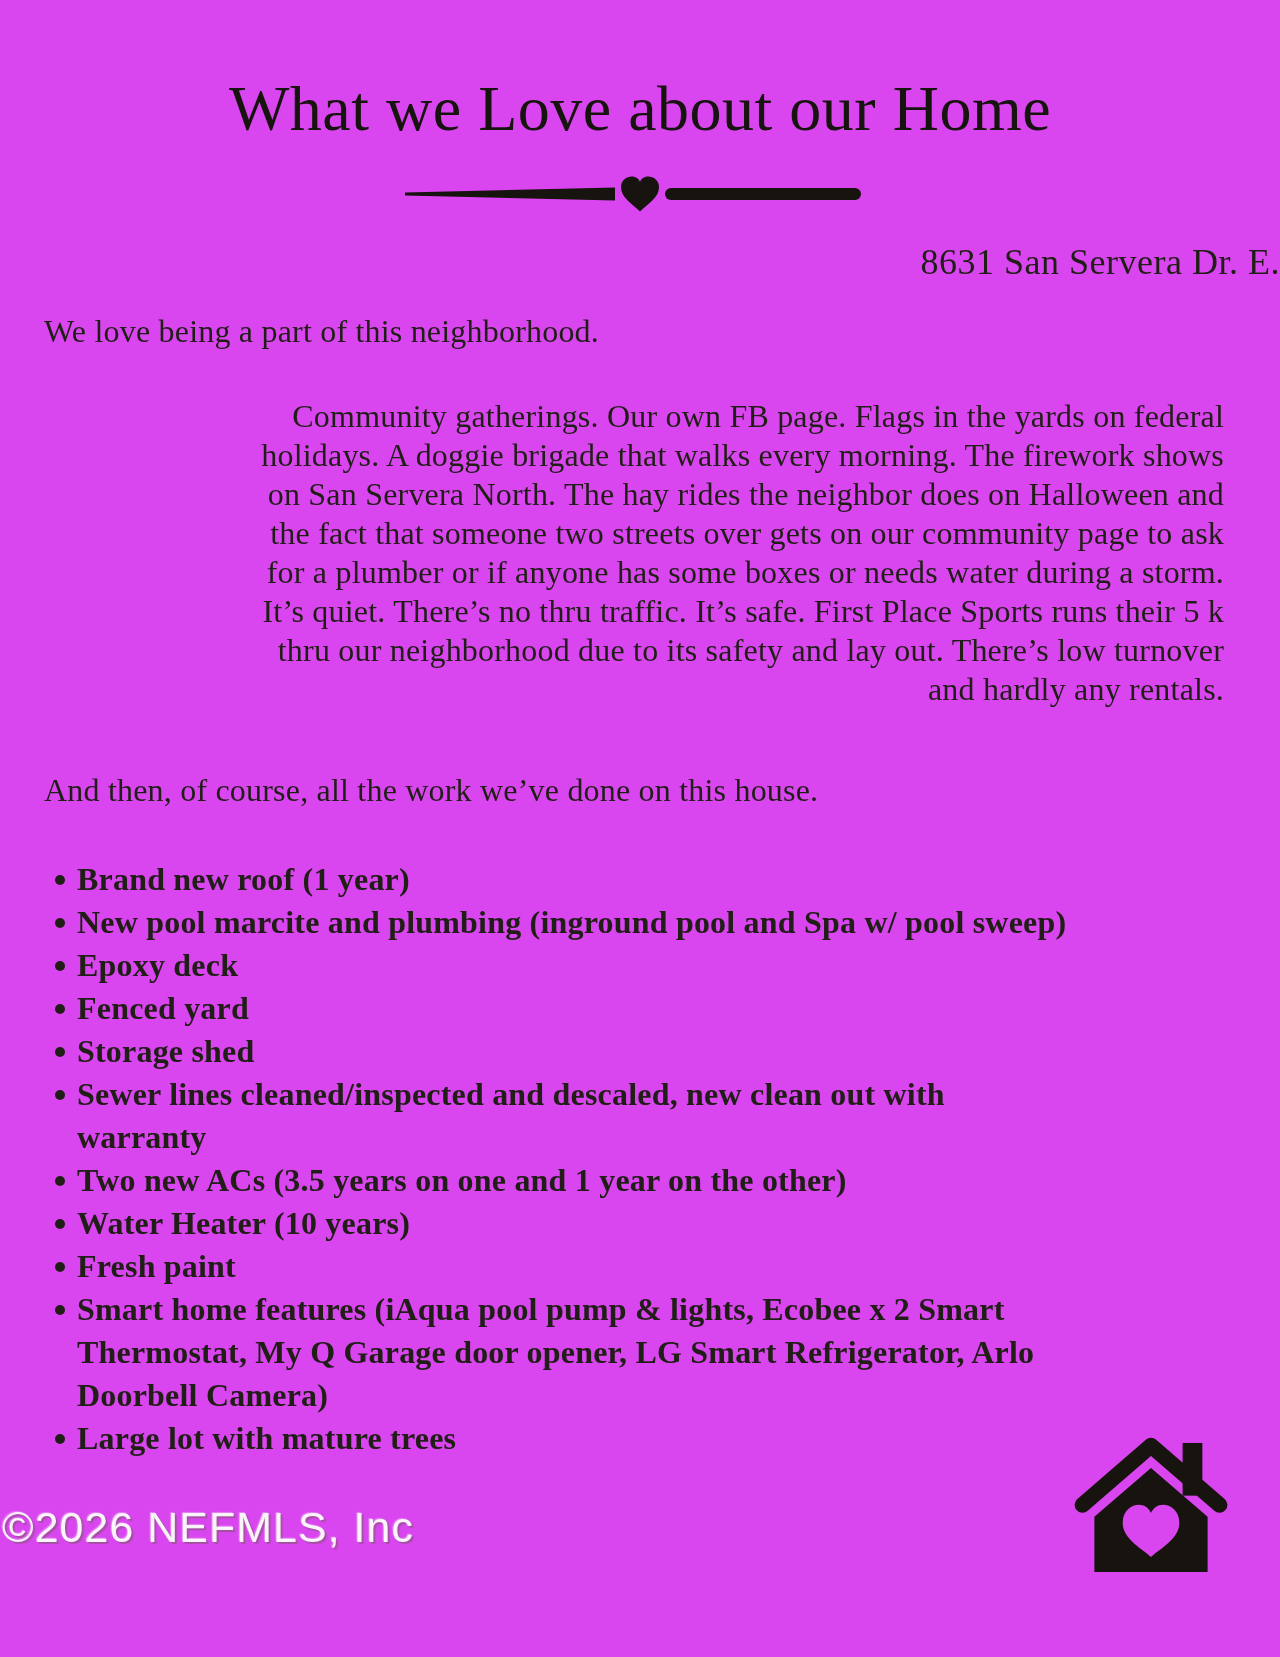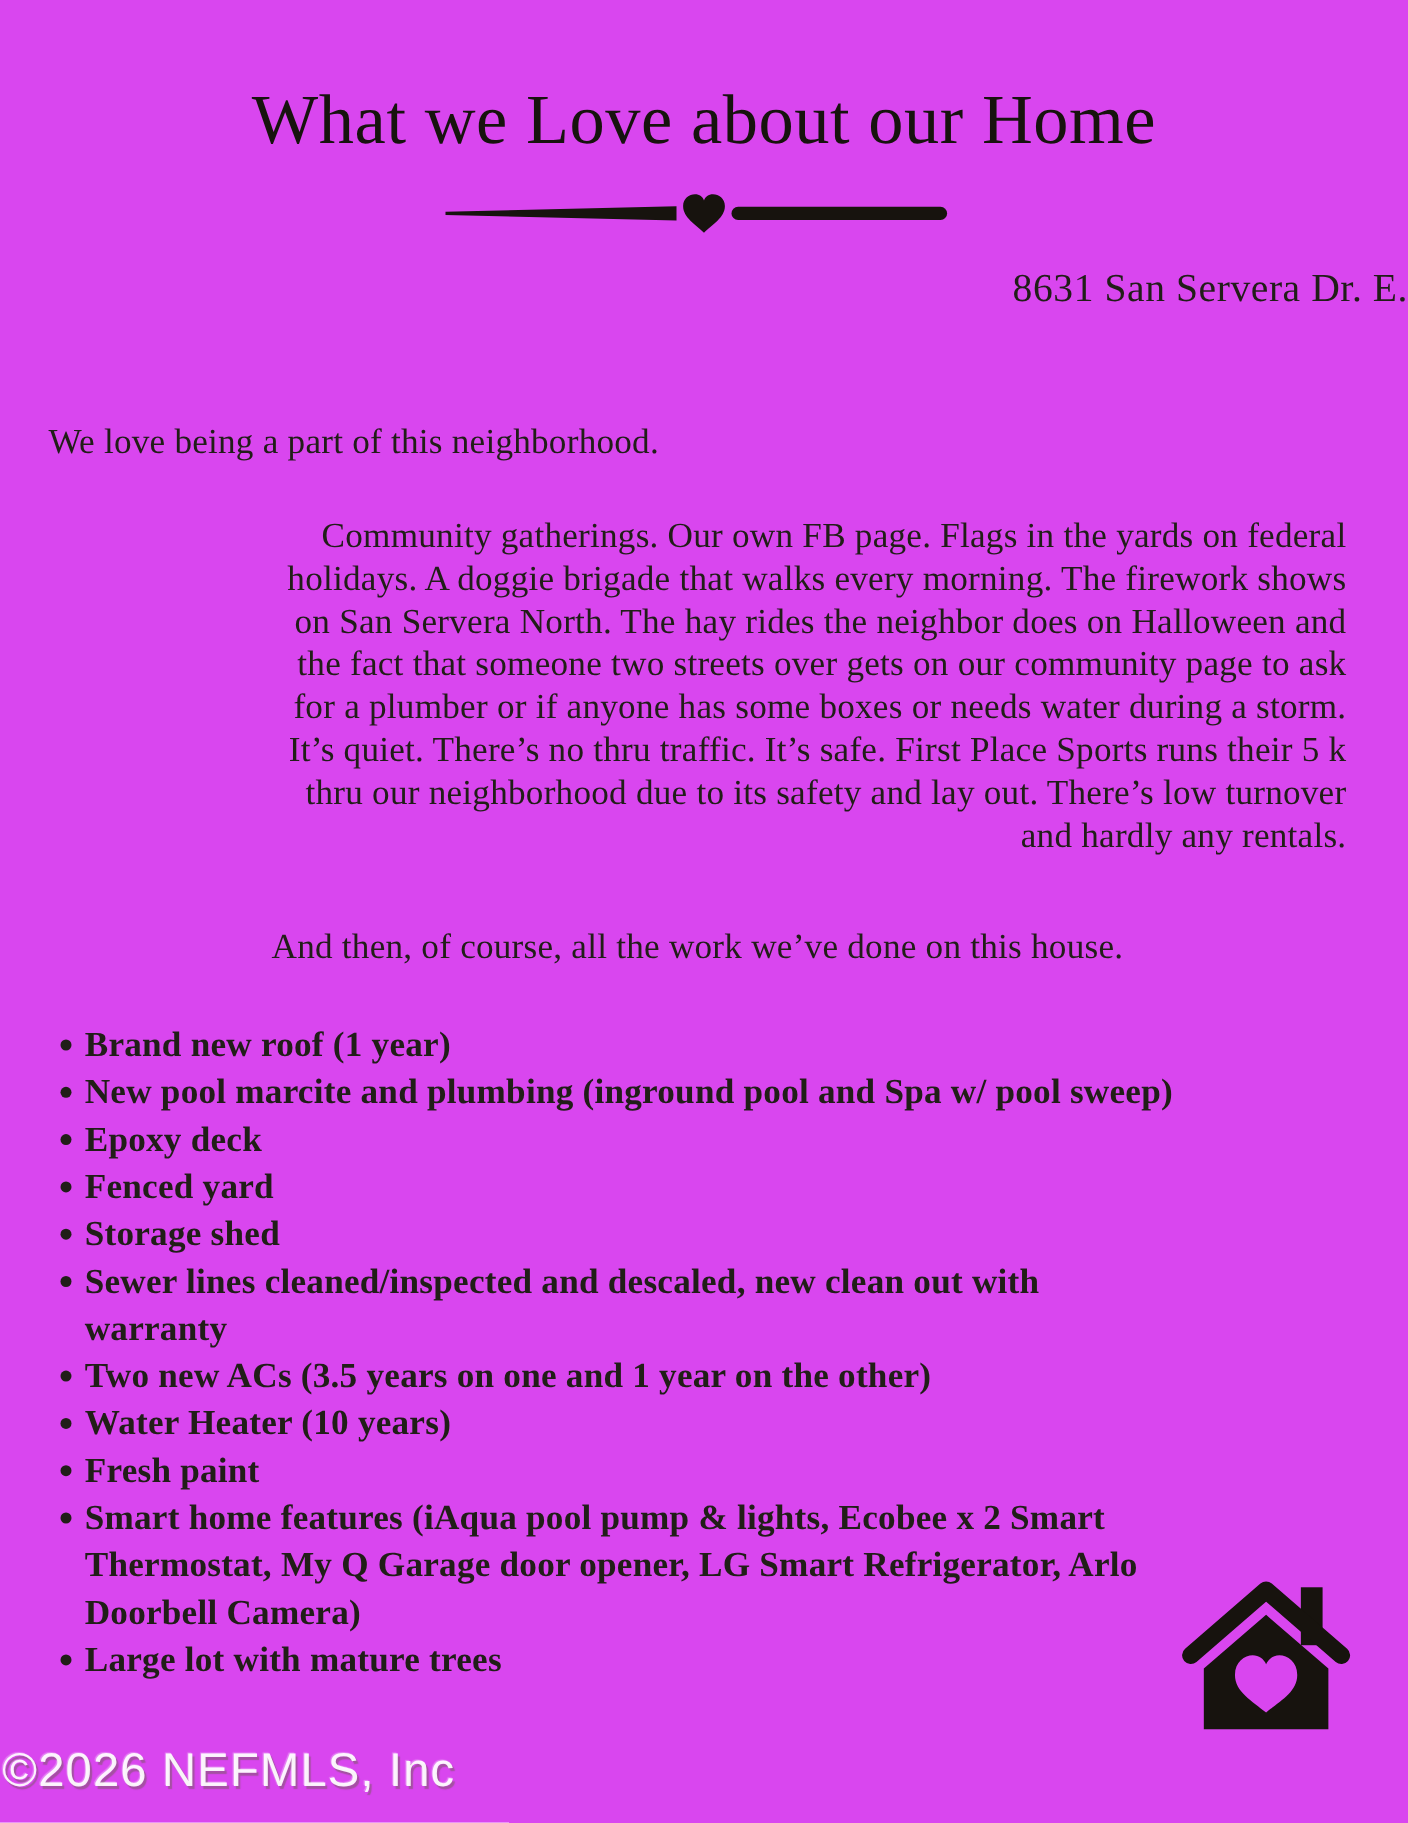"We love being a part" .content { margin-top: 98px -> 28px }
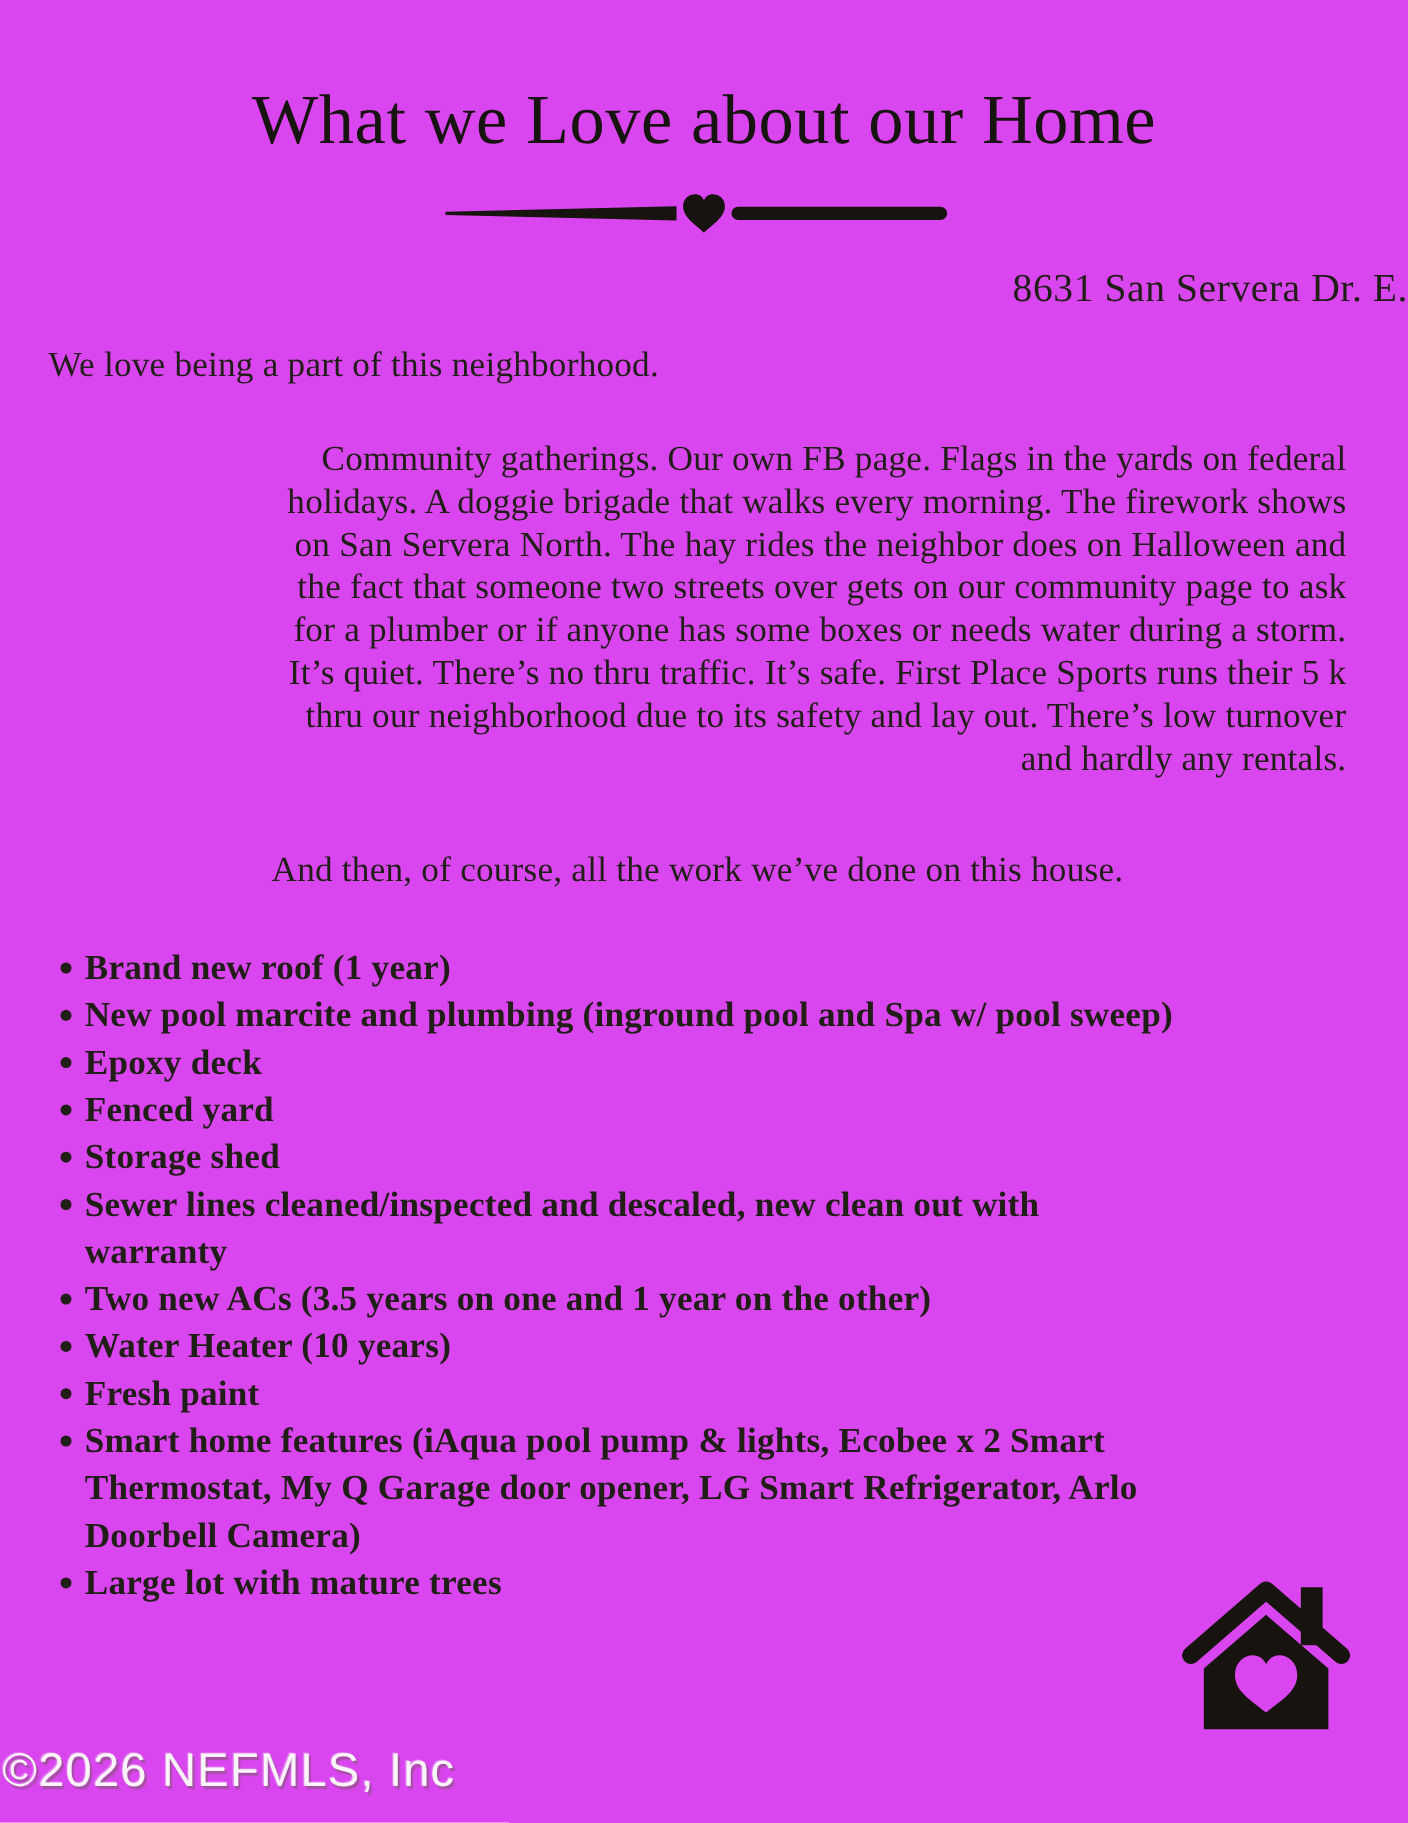"And then, of course, all" .content p.para-work-intro { text-align: center -> none }
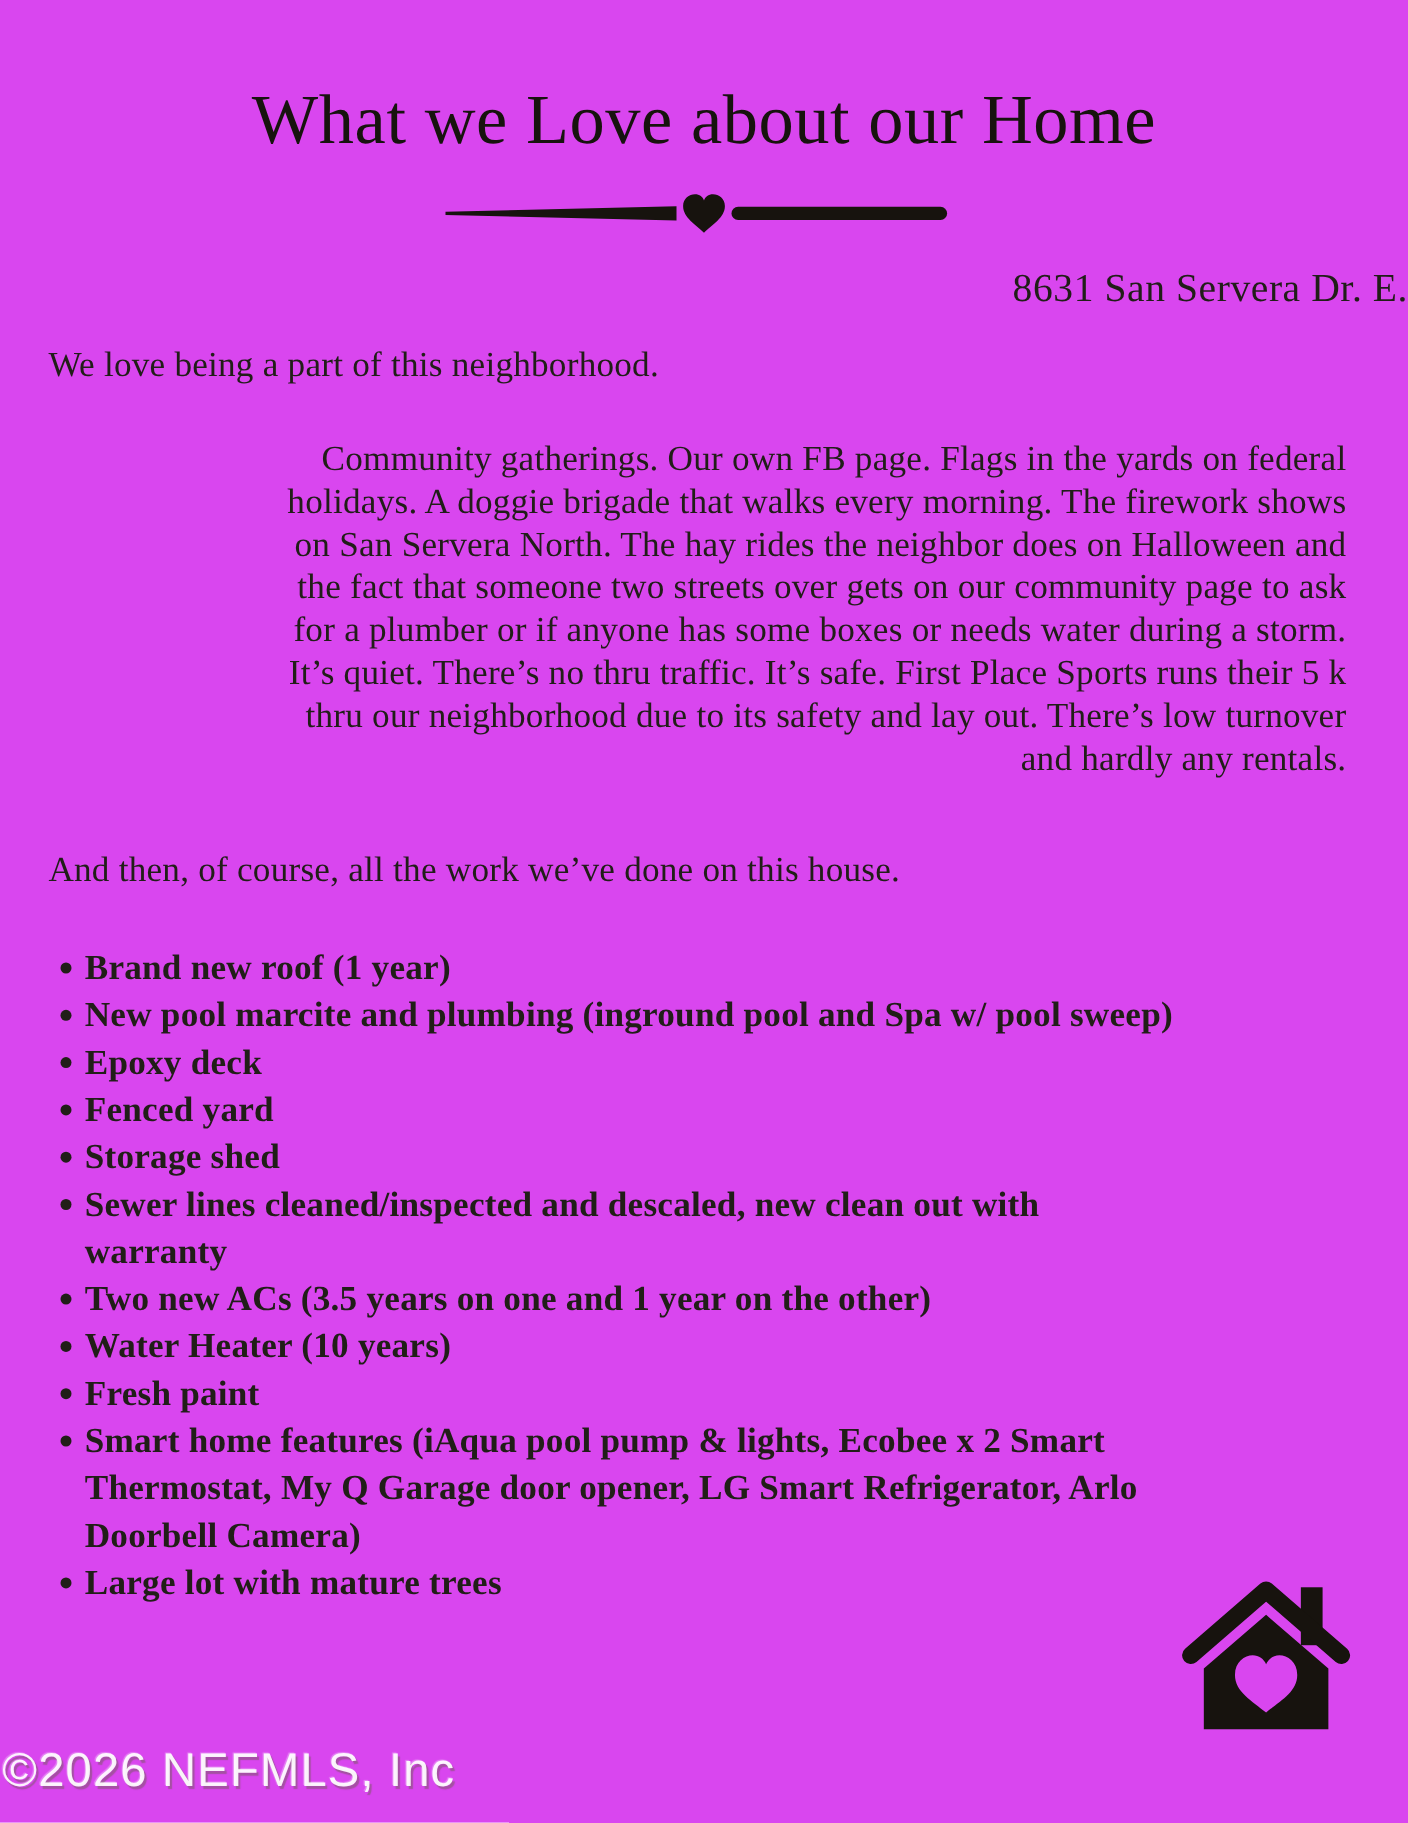"©2026 NEFMLS, Inc" .watermark { top: 1586px -> 1503px }
